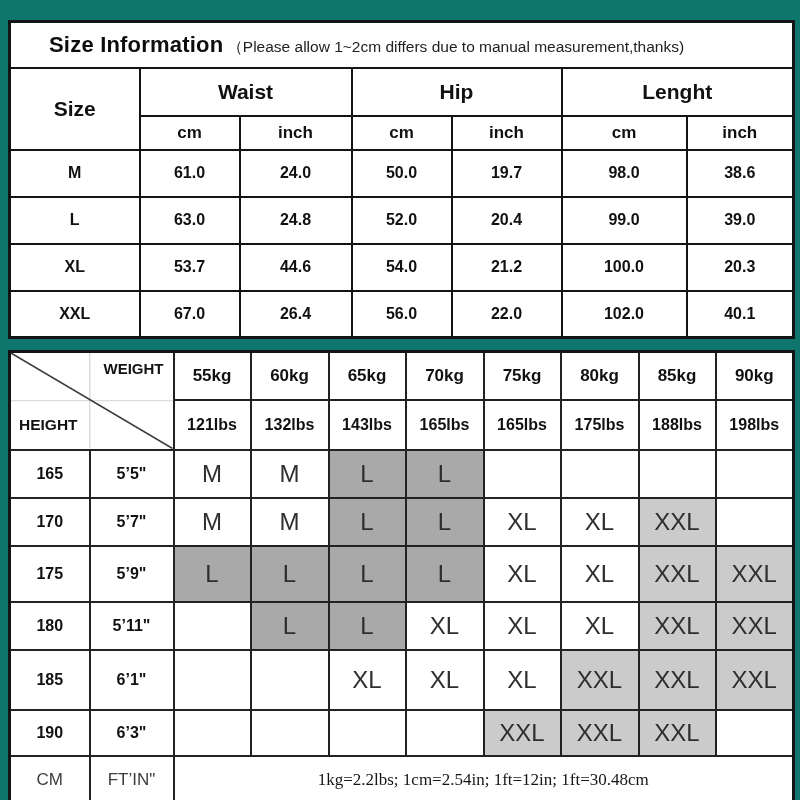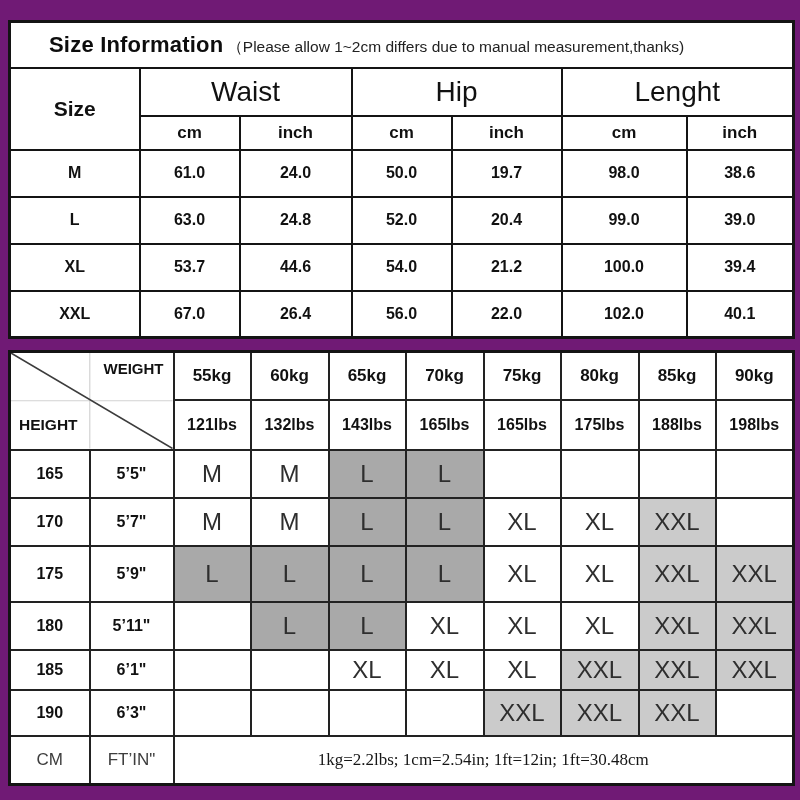"Size Information （Please allow 1~2cm" .canvas { background: #701a75 -> #0f766e }
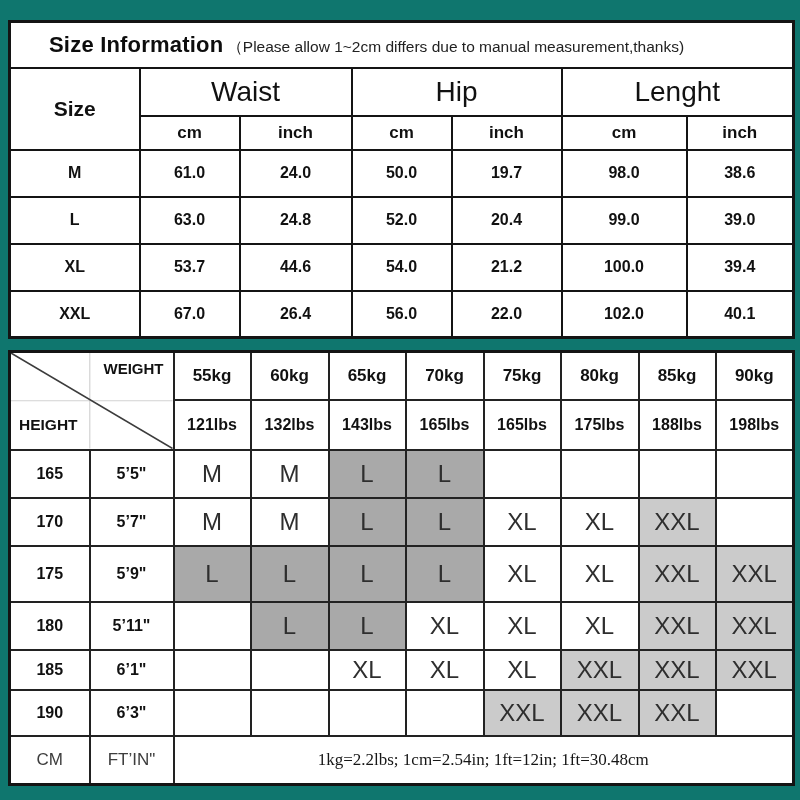"Waist" .group-head { font-size: 28px -> 21px; font-weight: normal -> bold }
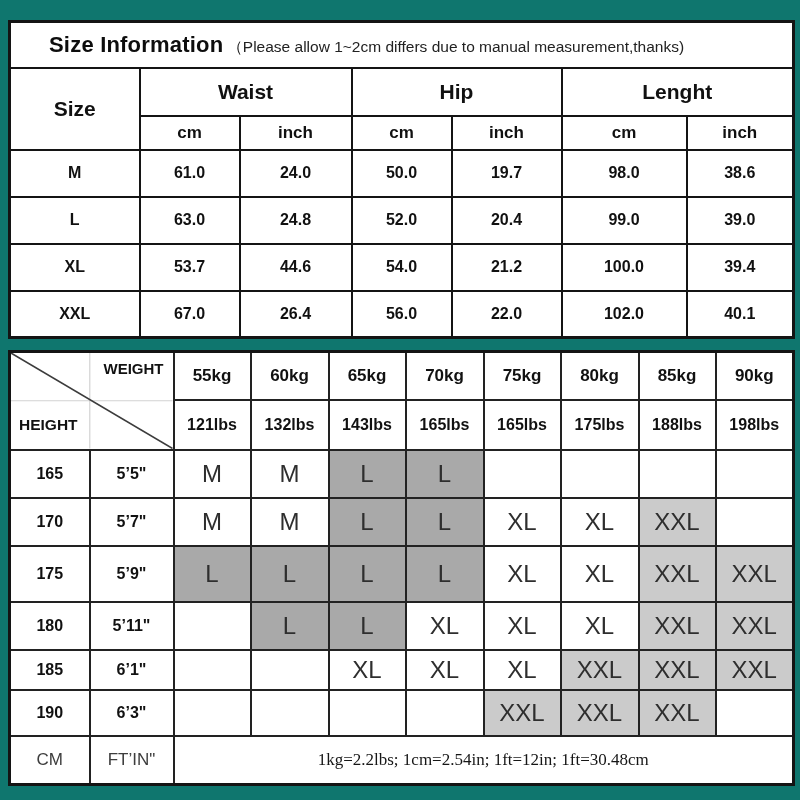"39.4" td.size-val { text: 39.4 -> 20.3 }
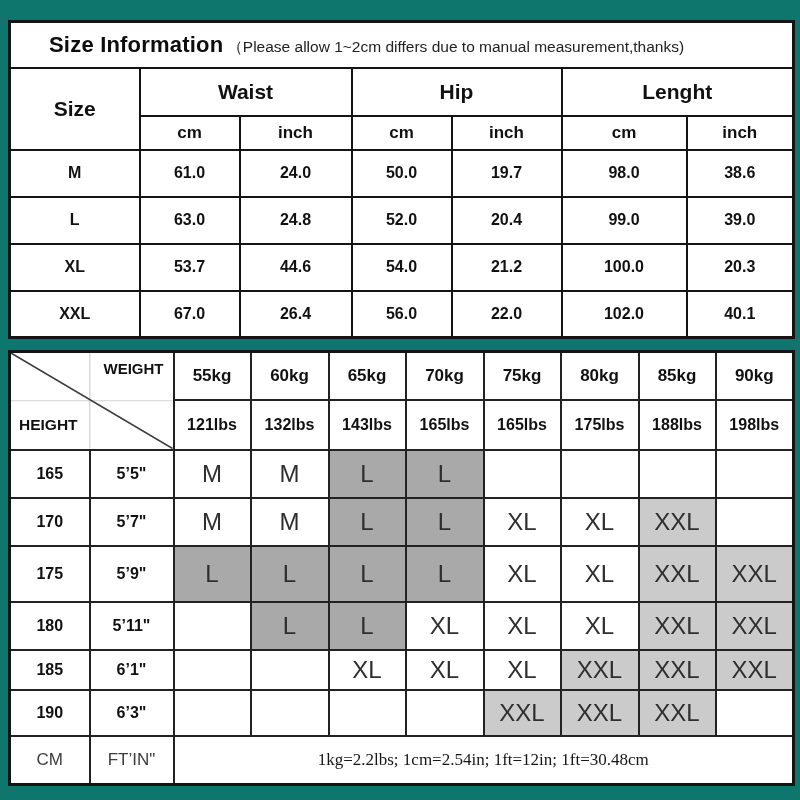"185" tr { height: 40px -> 60px }
